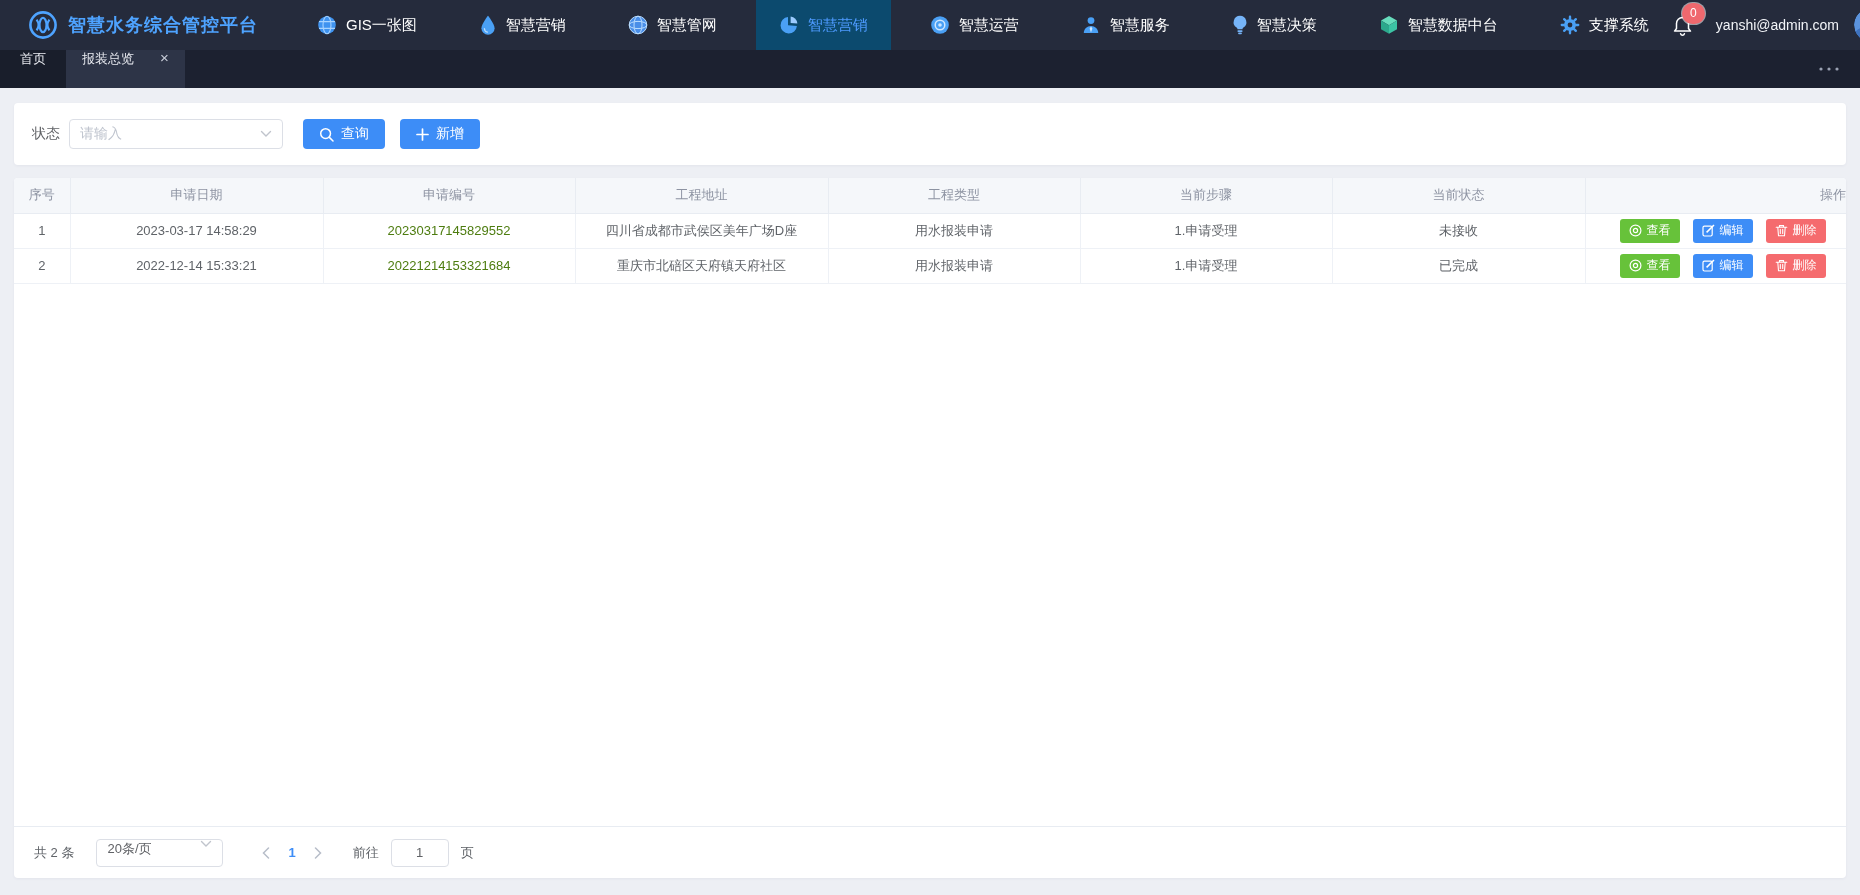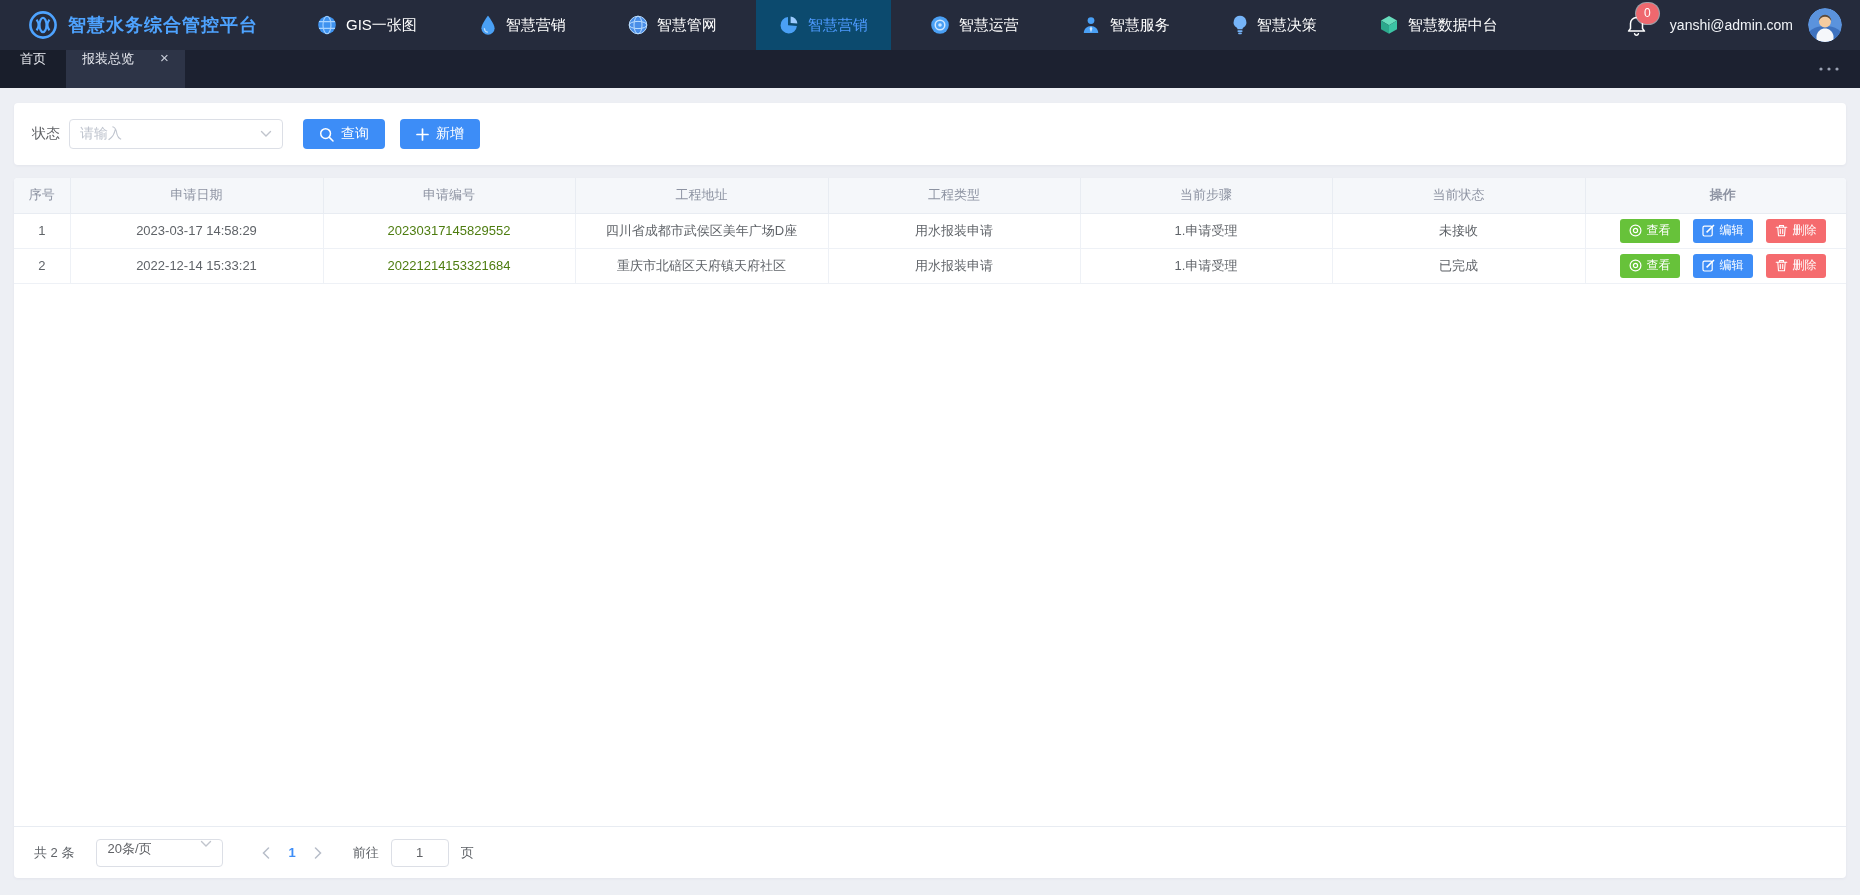"支撑系统" div.nav-item { html: none -> <div> <span> <svg> <g> <circle></circle> <rect></rect> <rect></rect> <rect></rect> <rect></rect> <rect></rect> <rect></rect> <rect></rect> <rect></rect> </g> <circle></circle> </svg> </span> <span>支撑系统</span> </div> }
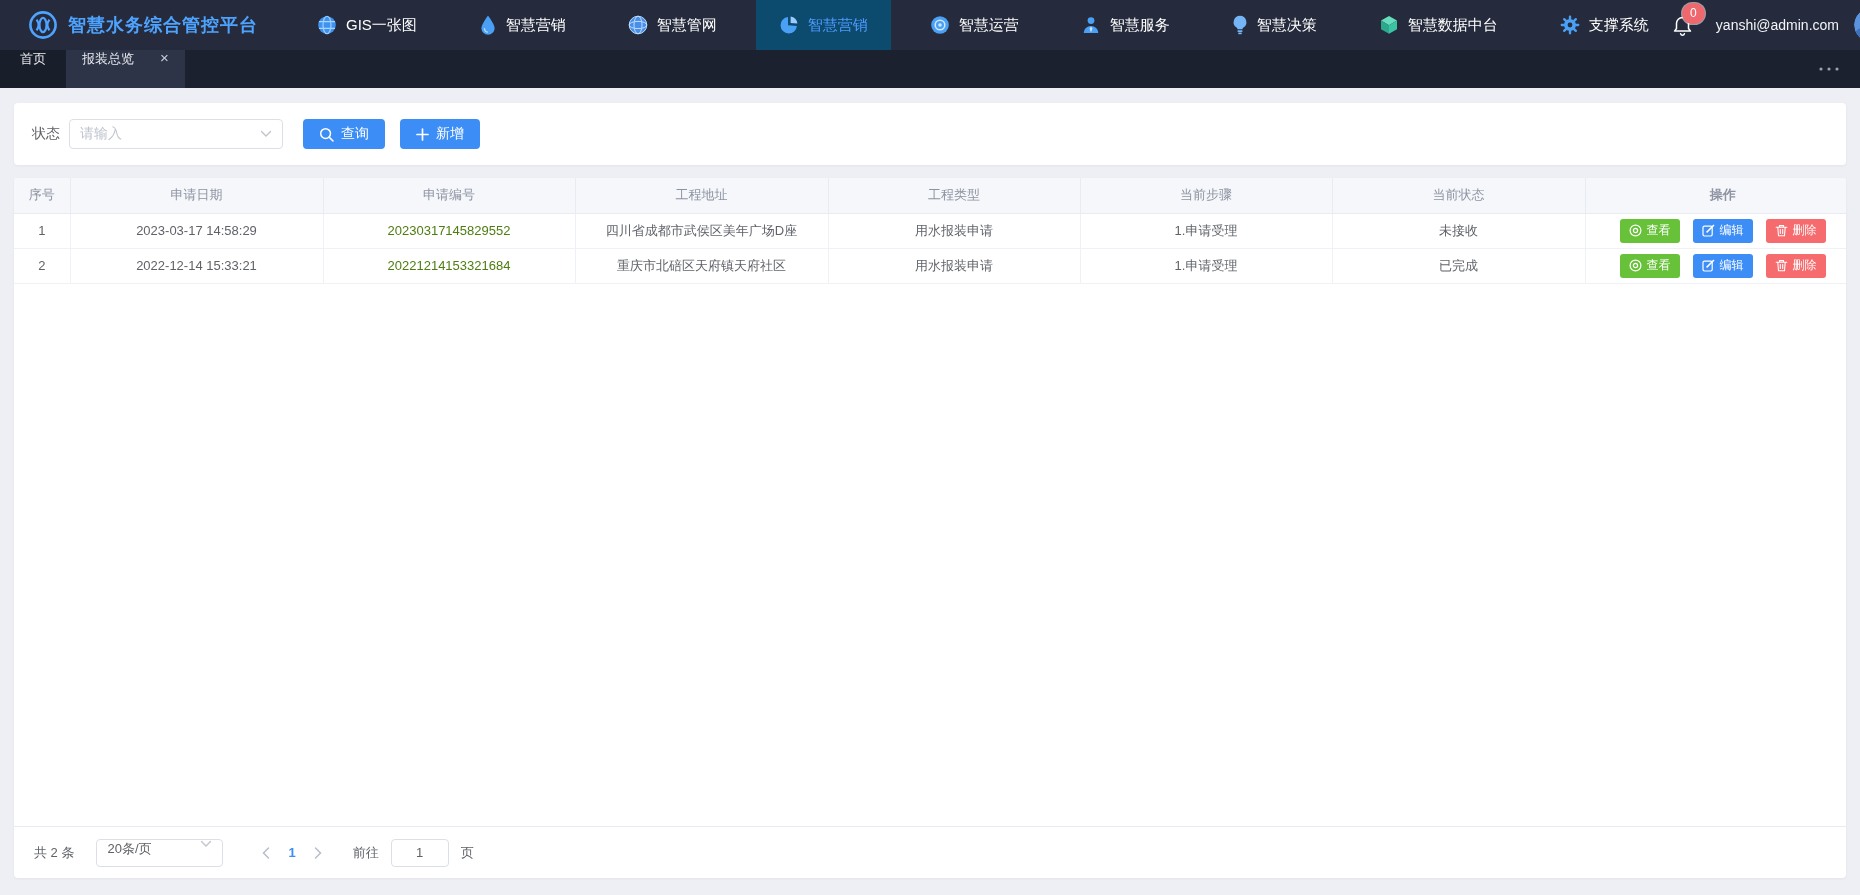"操作" th:last-child { font-weight: bold -> none; text-align: center -> right }
